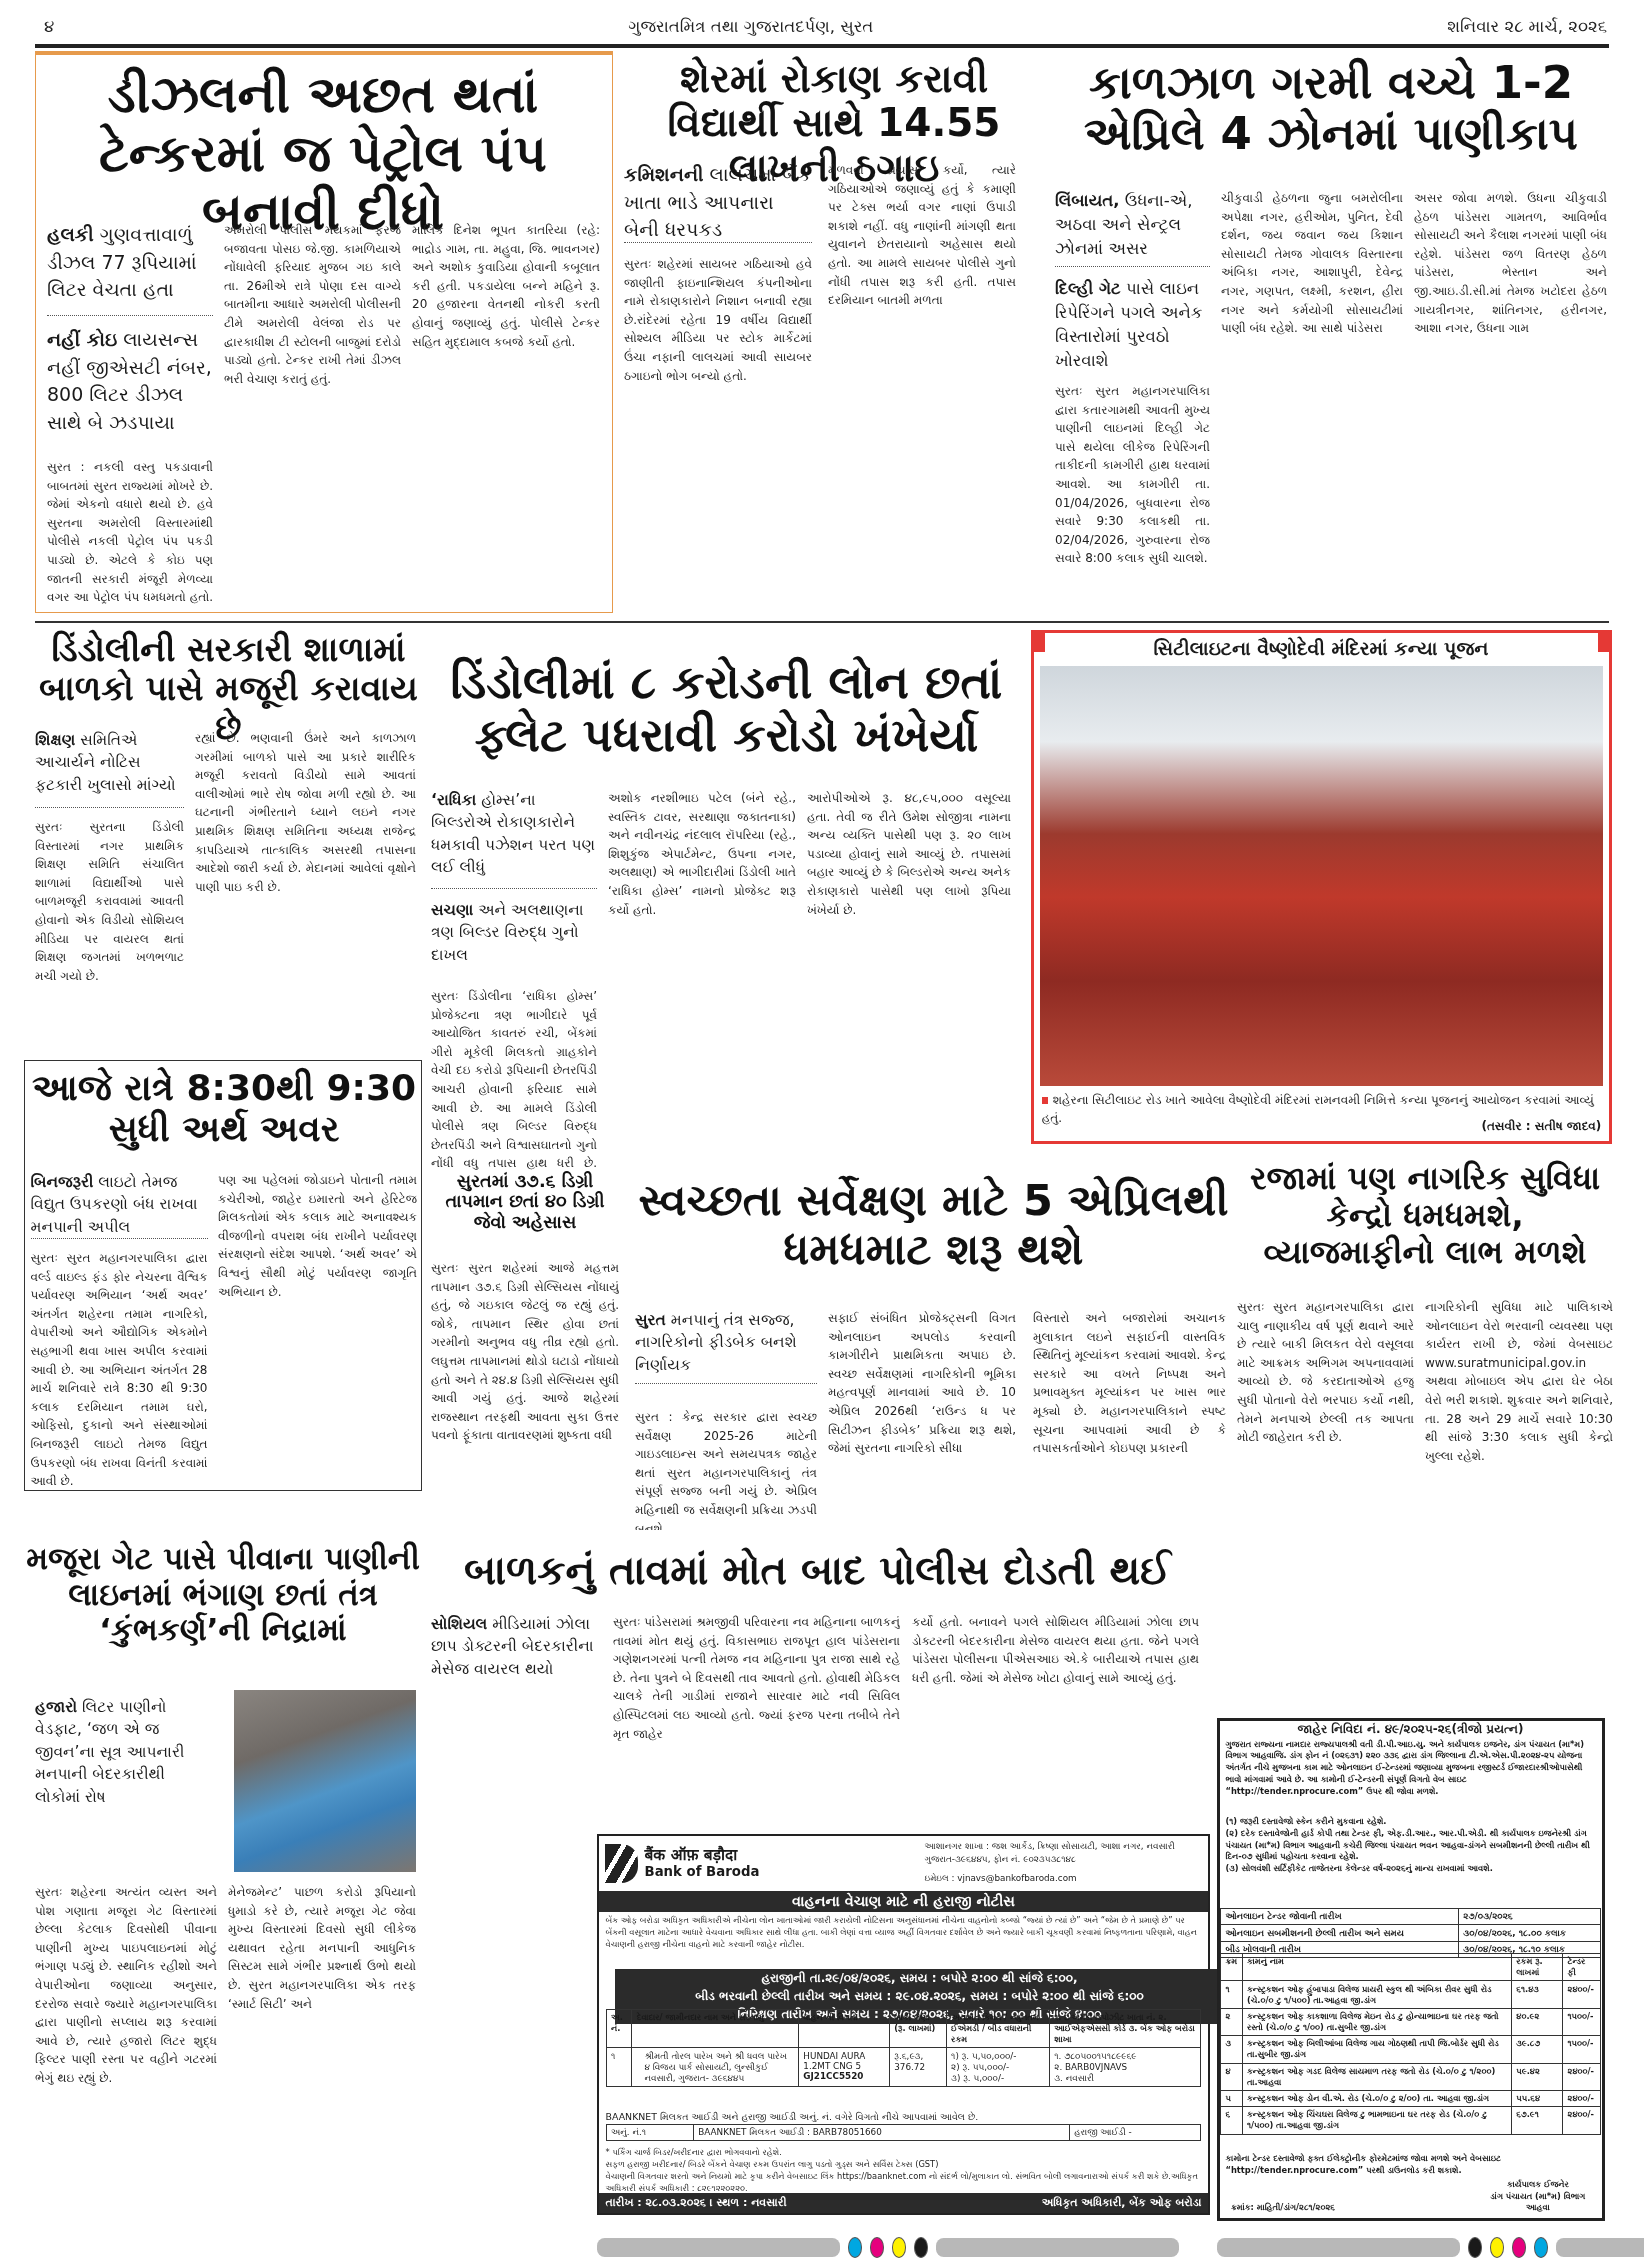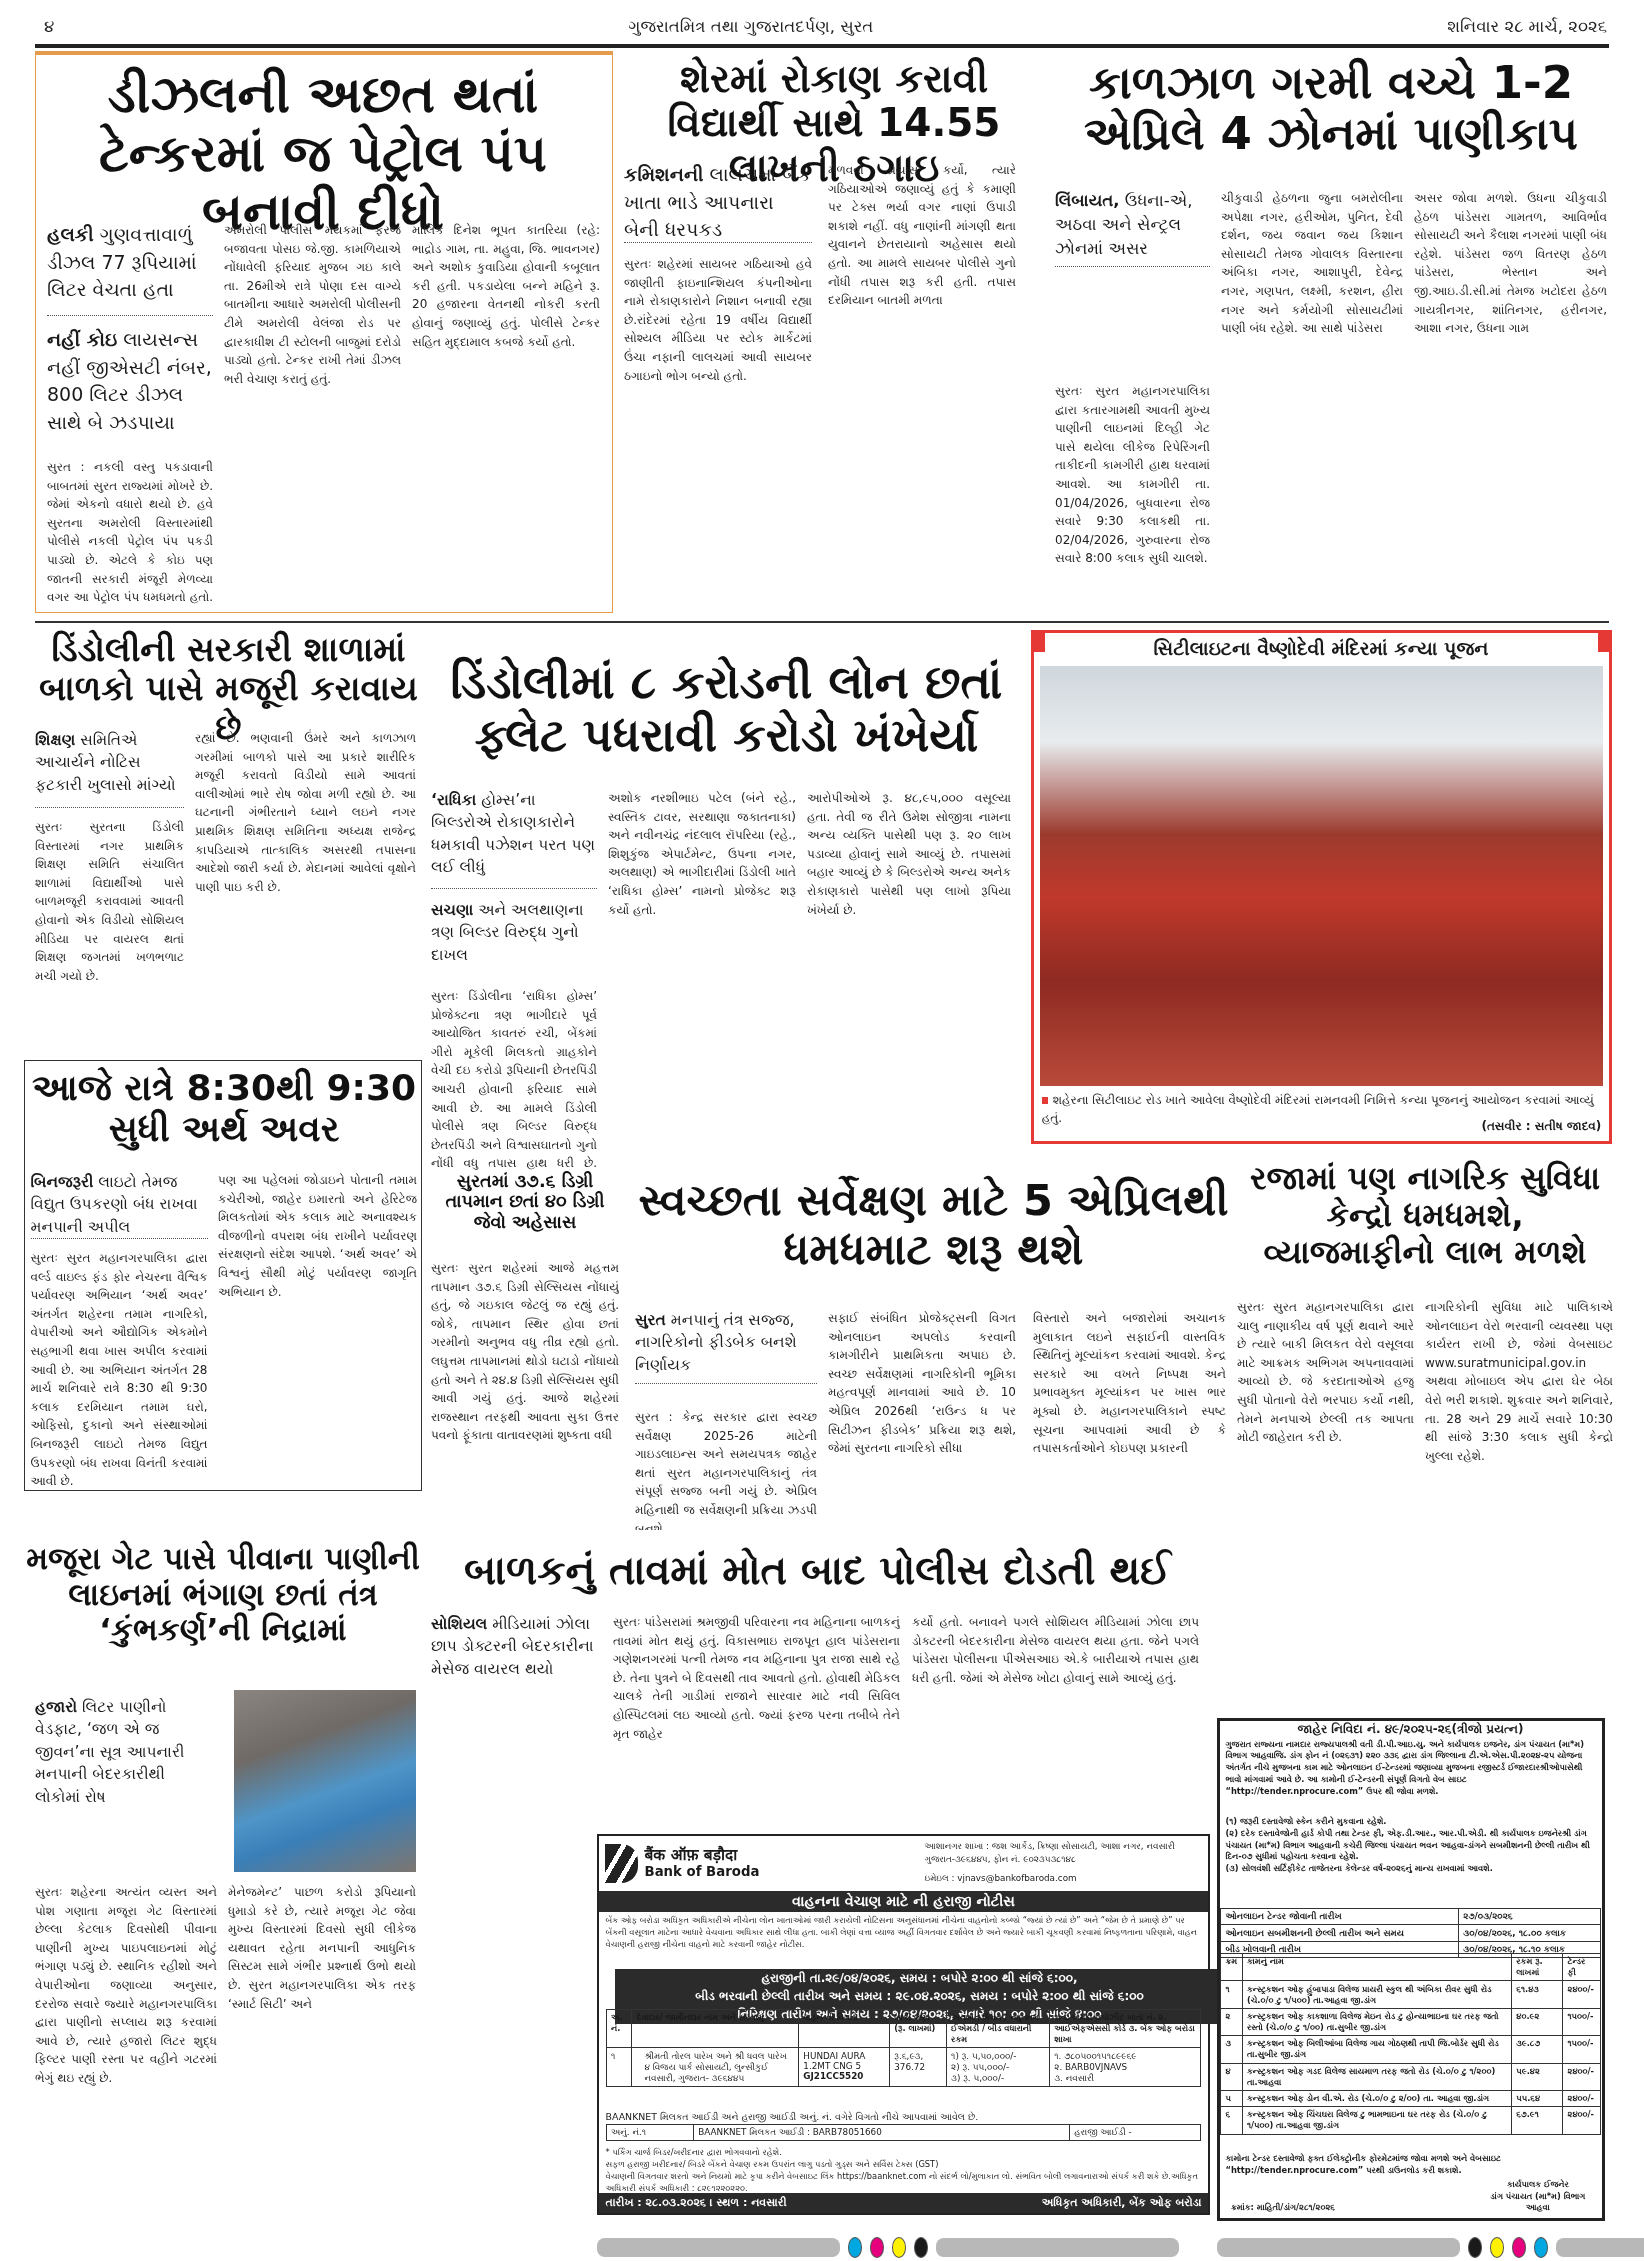"દિલ્હી ગેટ પાસે લાઇન રિપેરિંગને" div.abs { html: none -> <div> <b>દિલ્હી ગેટ</b><span> પાસે લાઇન રિપેરિંગને પગલે અનેક વિસ્તારોમાં પુરવઠો ખોરવાશે</span> </div> }
